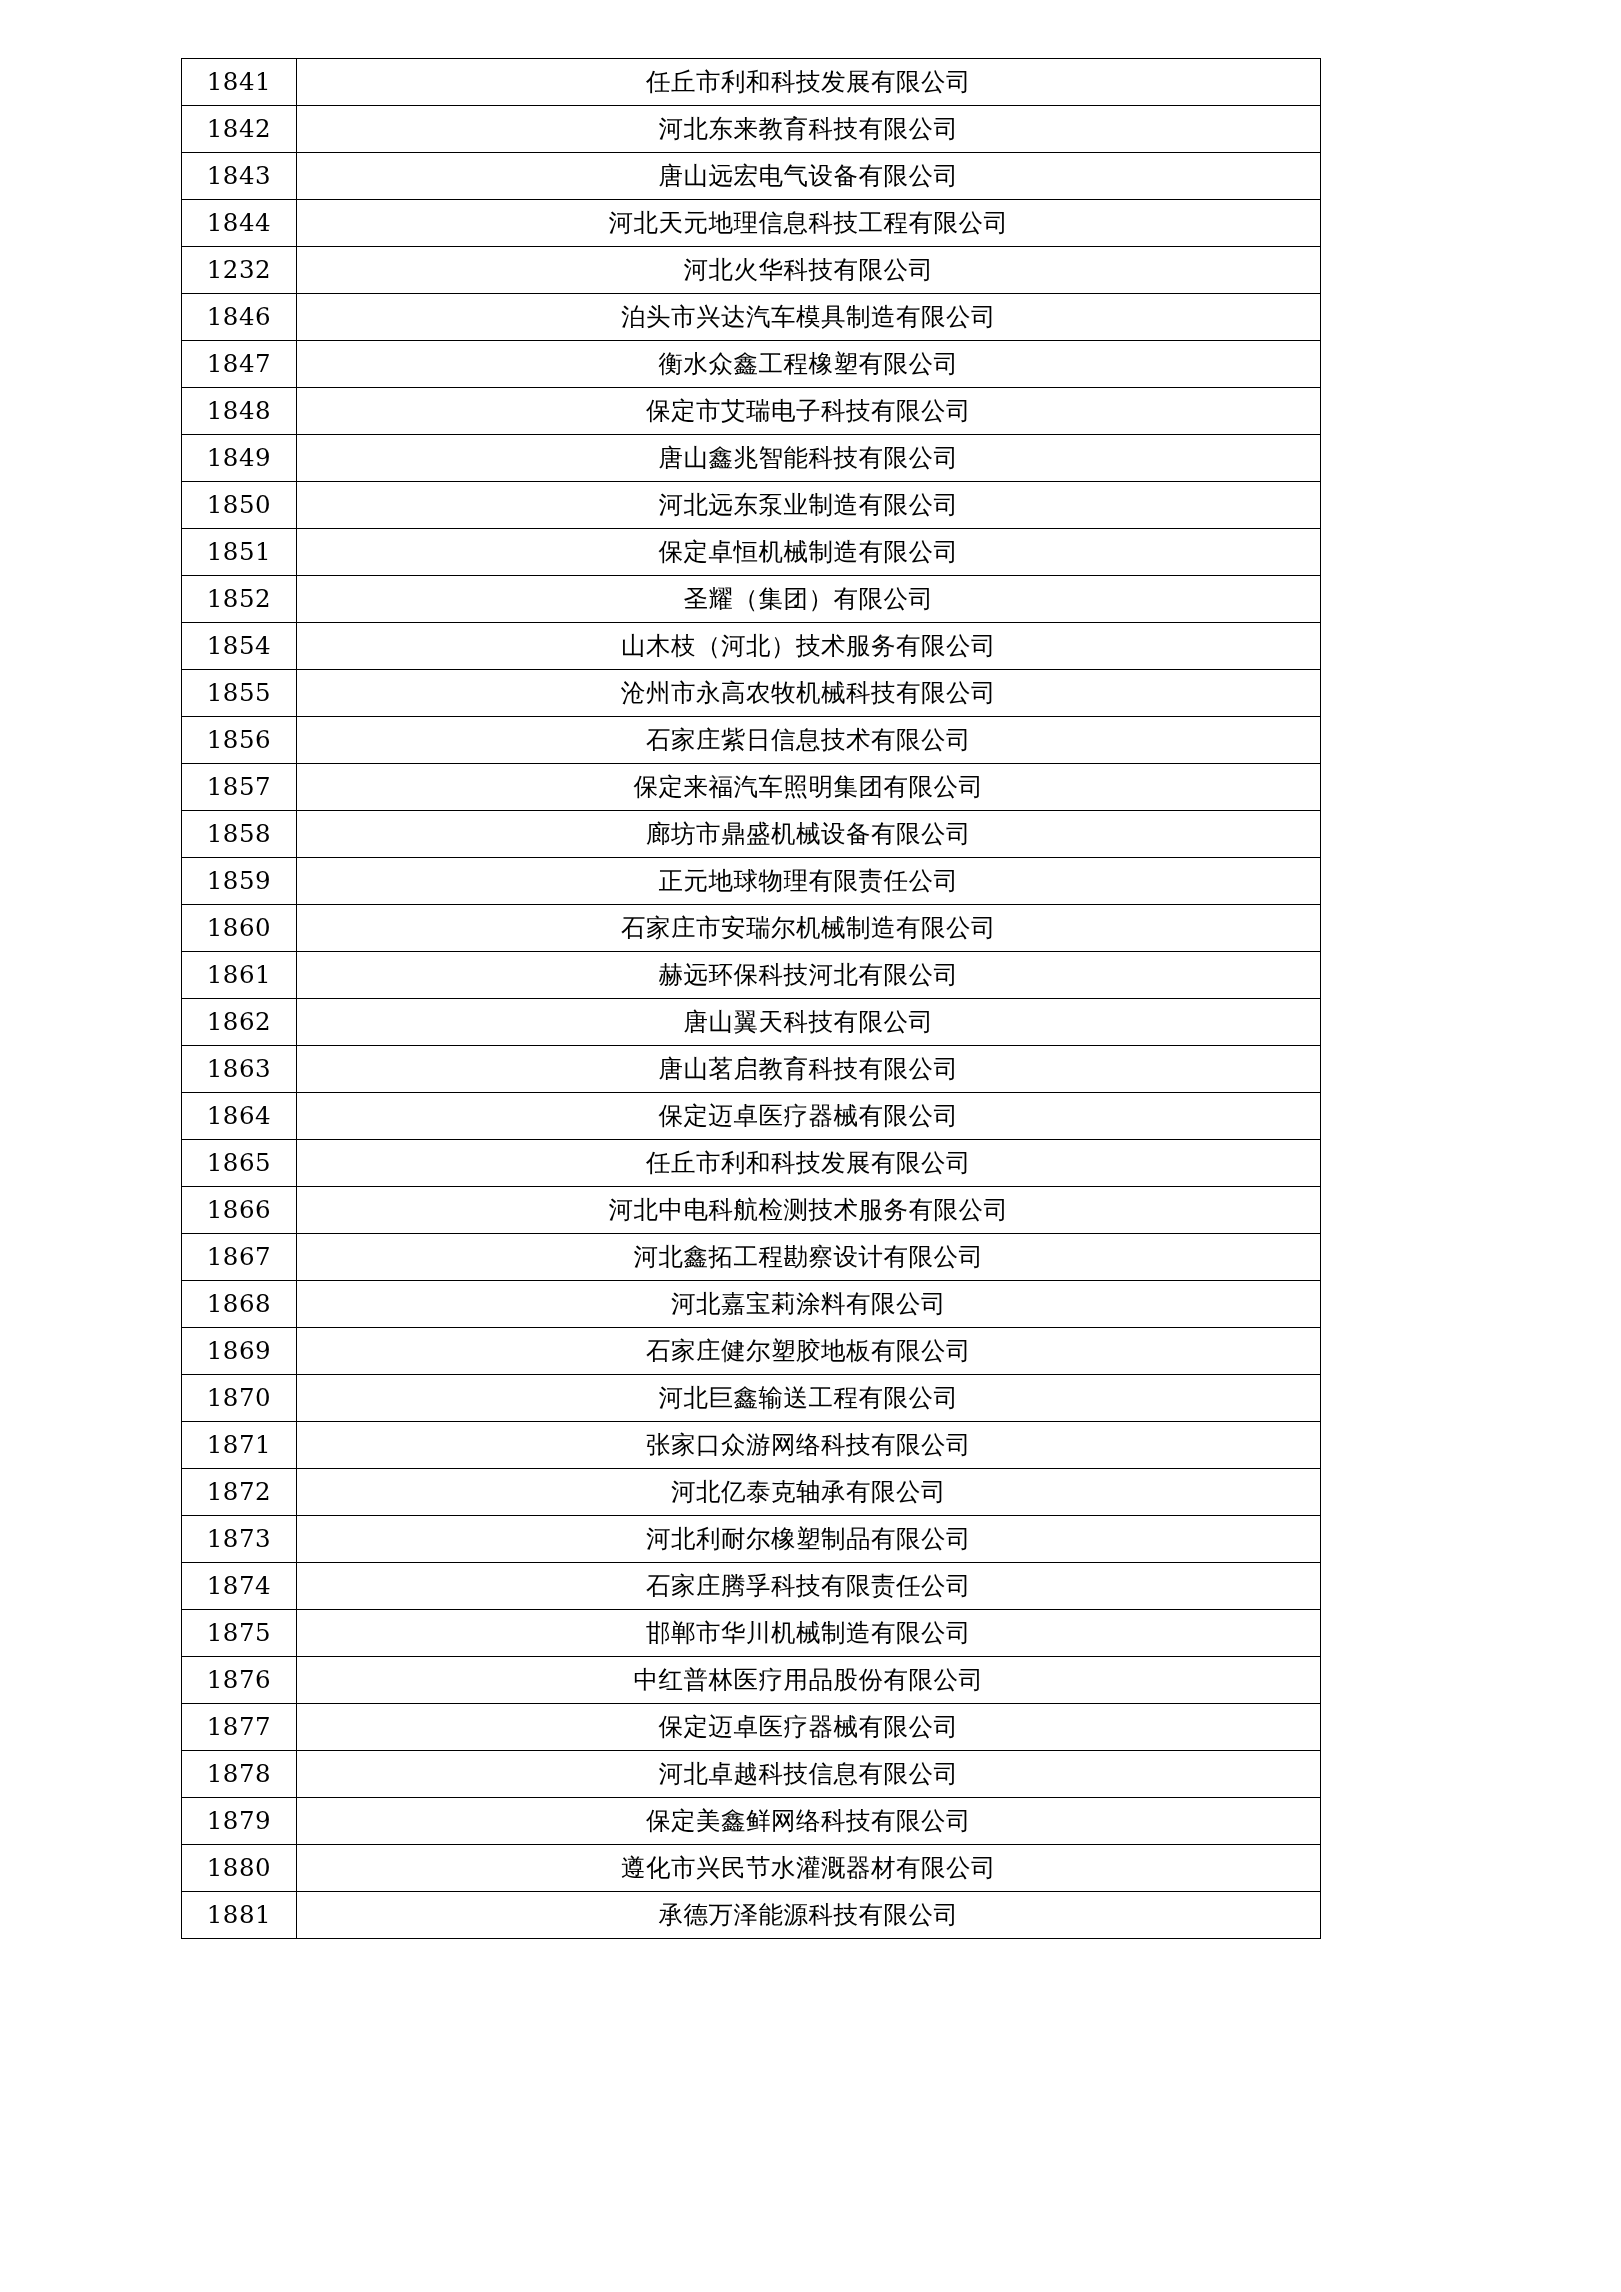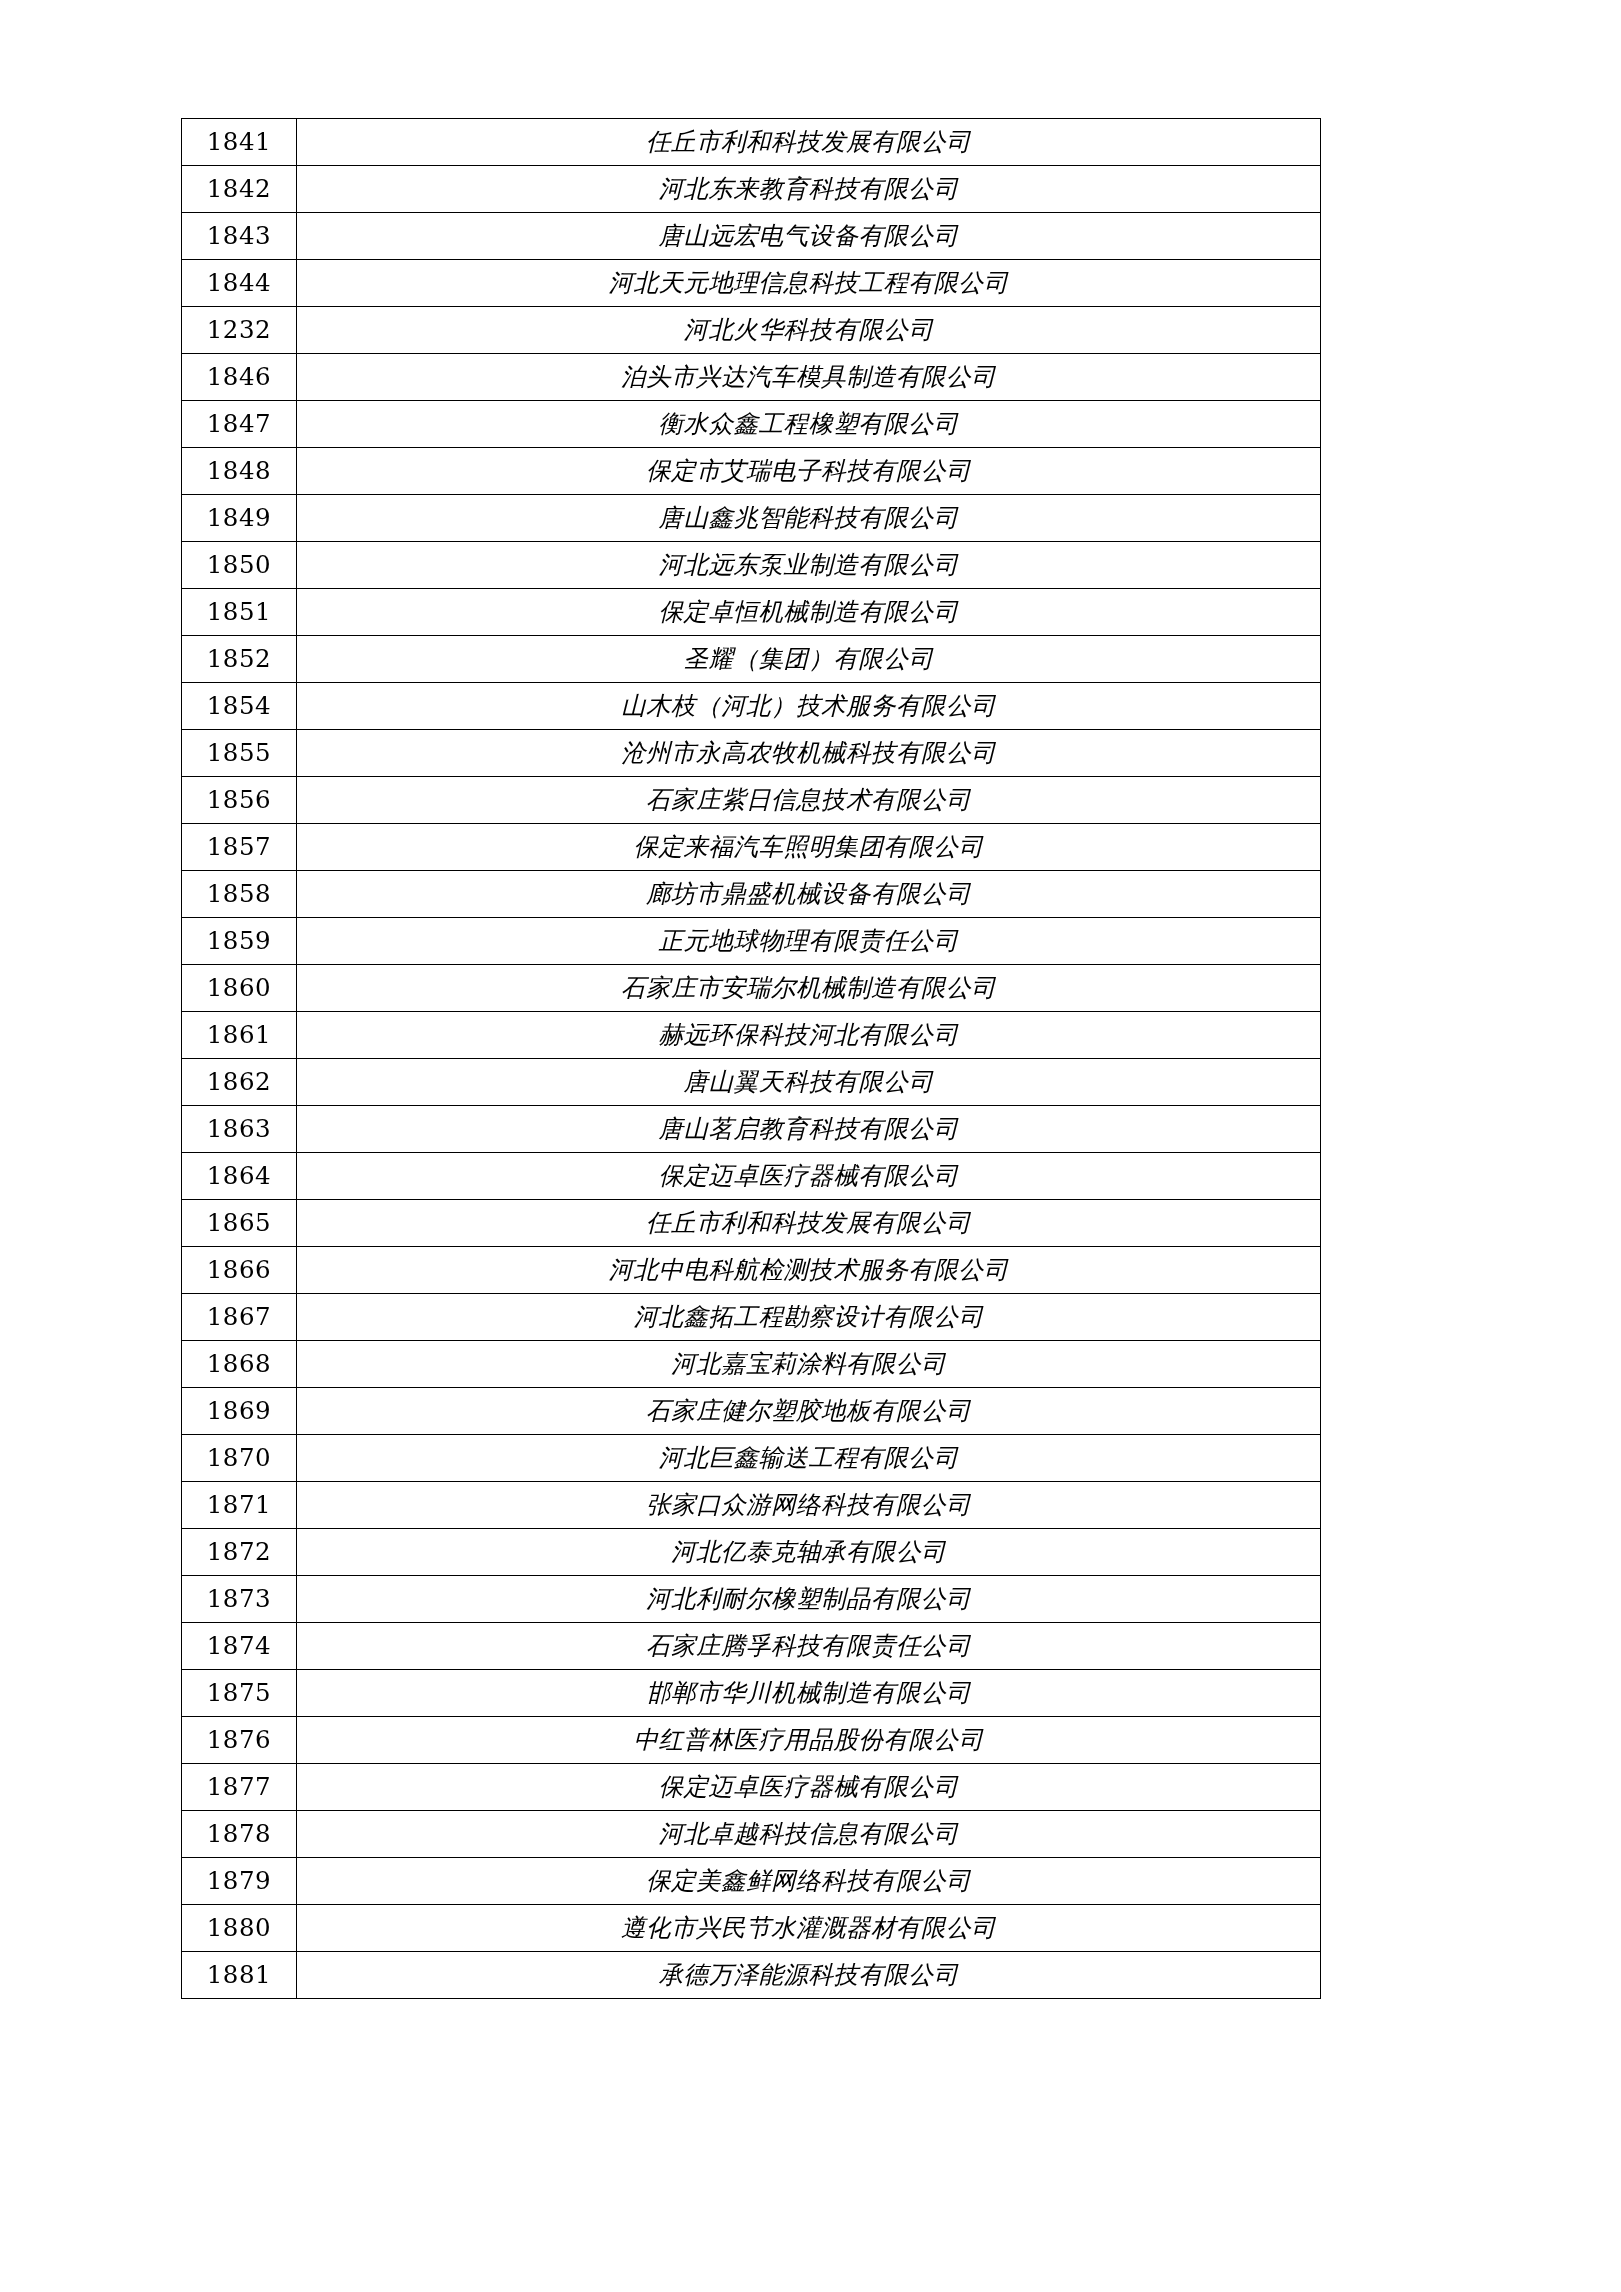"1841" .page { padding: 118px 181px 0 181px -> 58px 181px 0 181px }
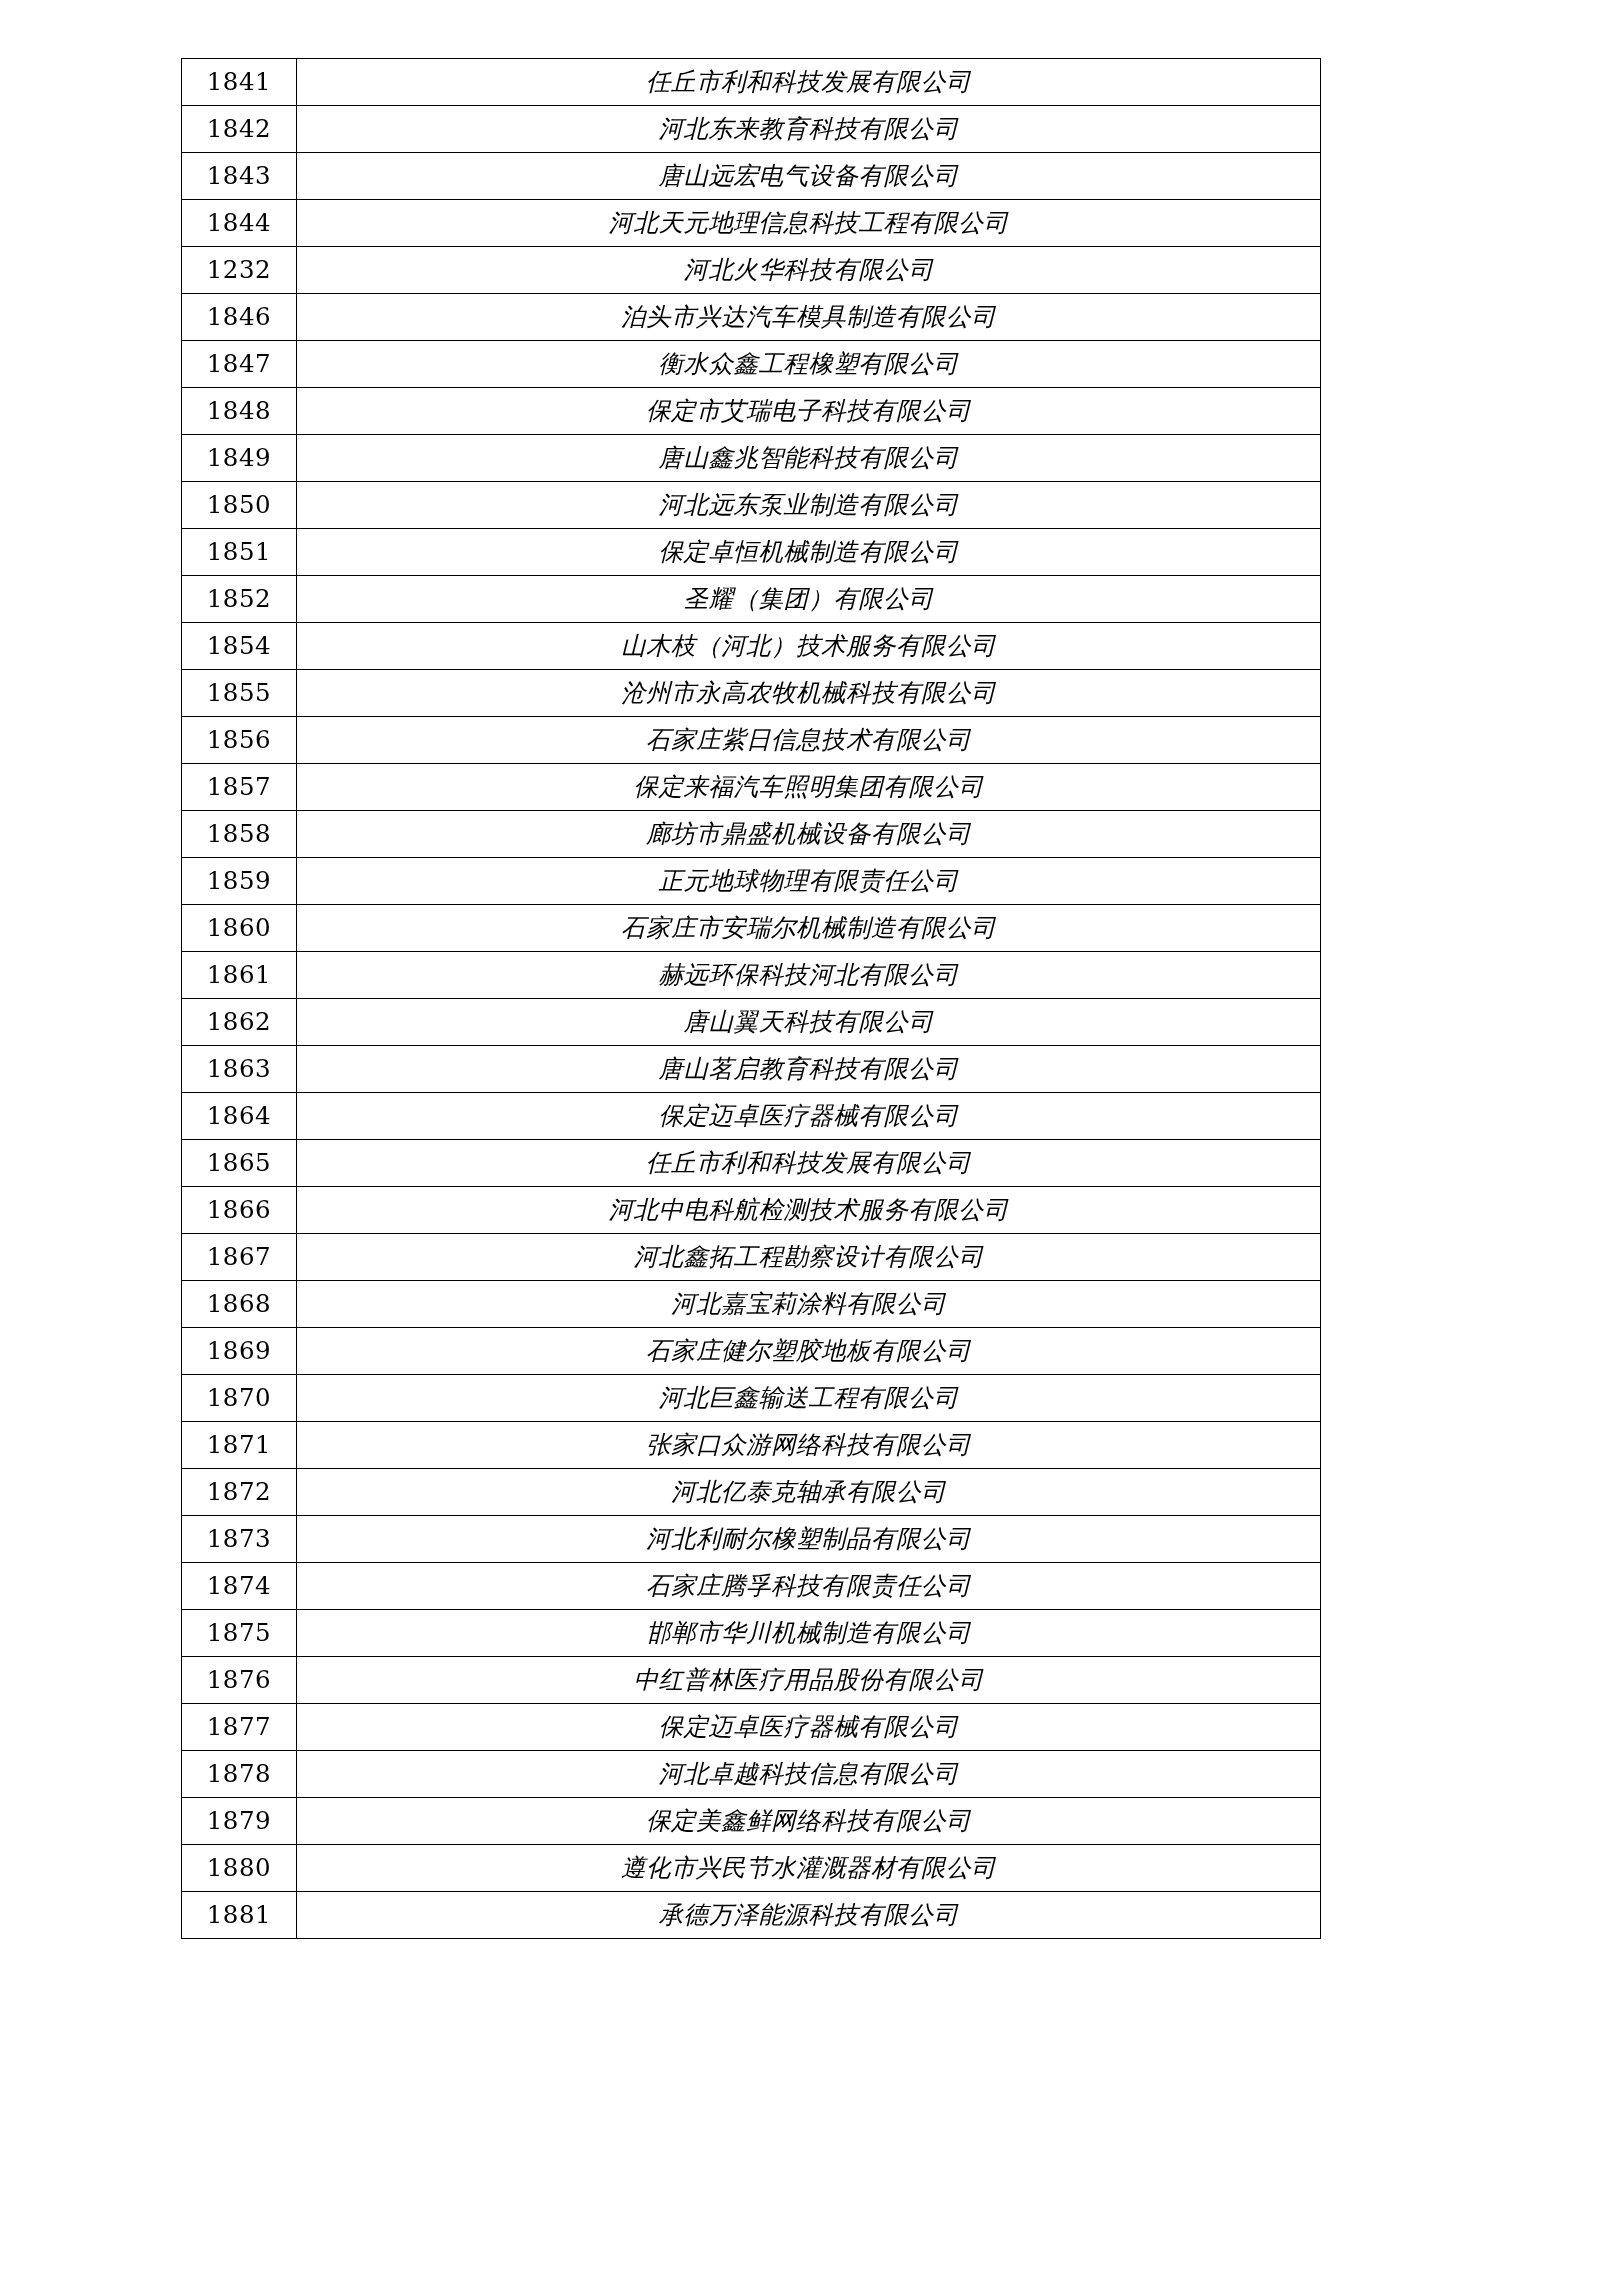"任丘市利和科技发展有限公司" td.col-name { font-style: italic -> none }
